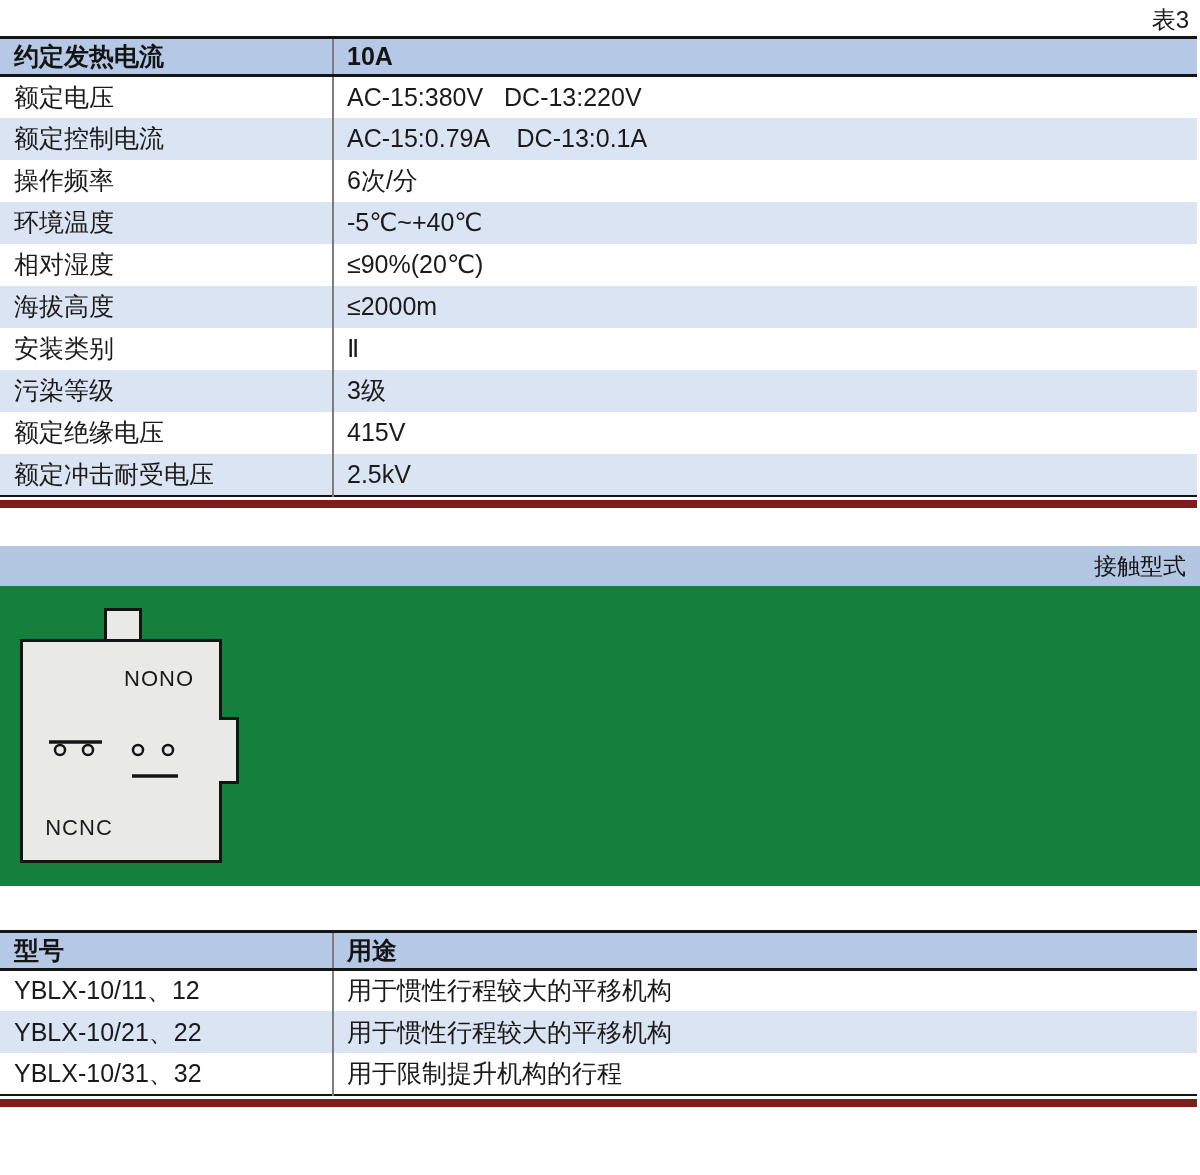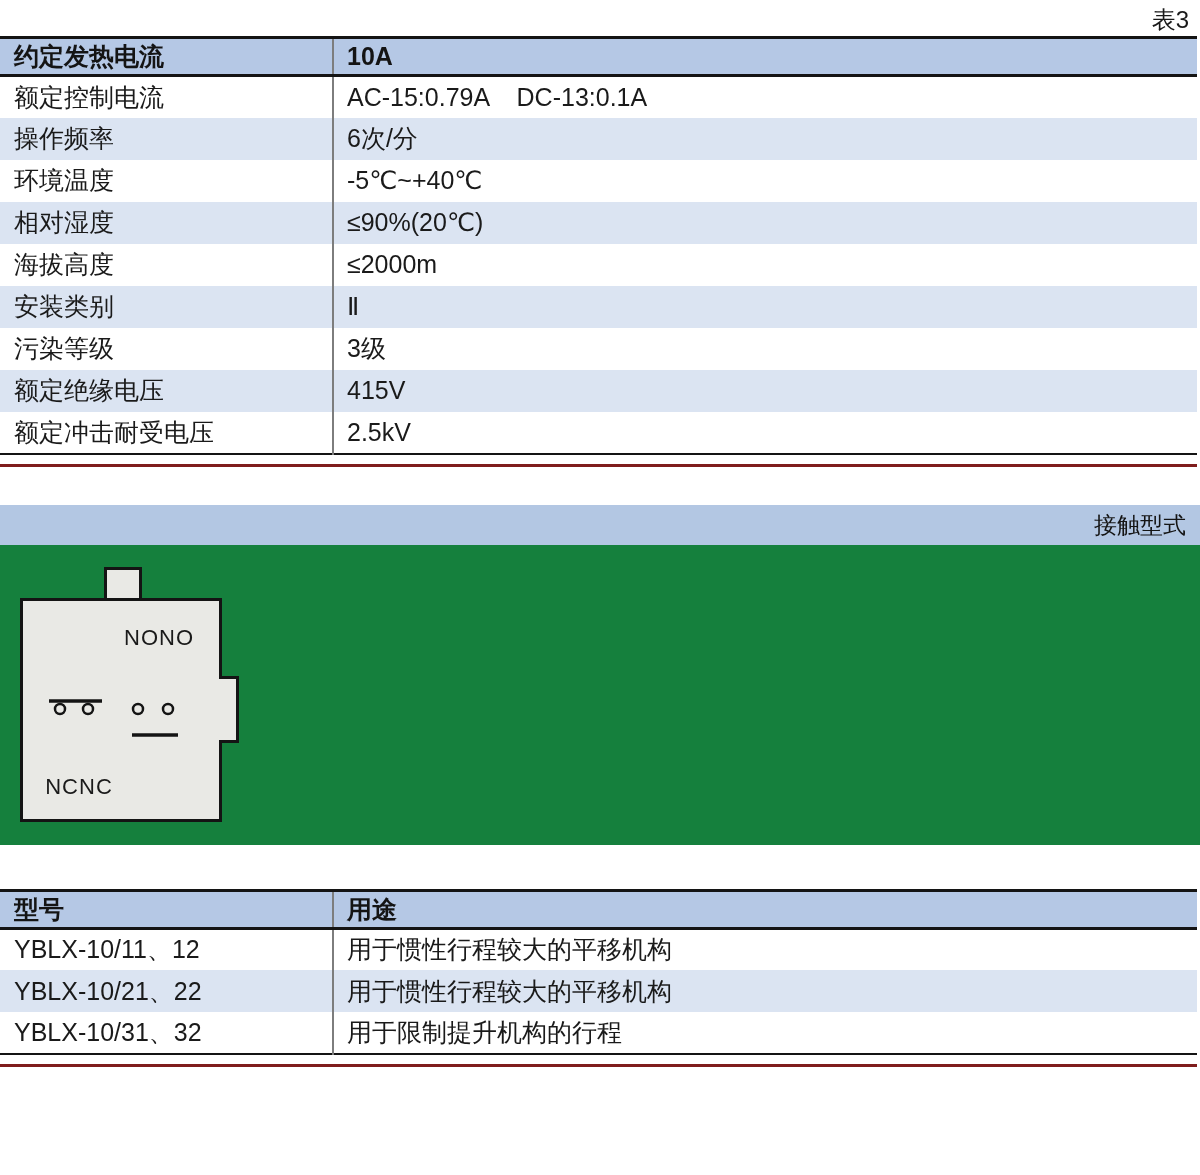"约定发热电流" .tbl-wrap { border-bottom: 3px solid #7f1d1d -> 8px solid #7f1d1d; padding-bottom: 9px -> 3px }
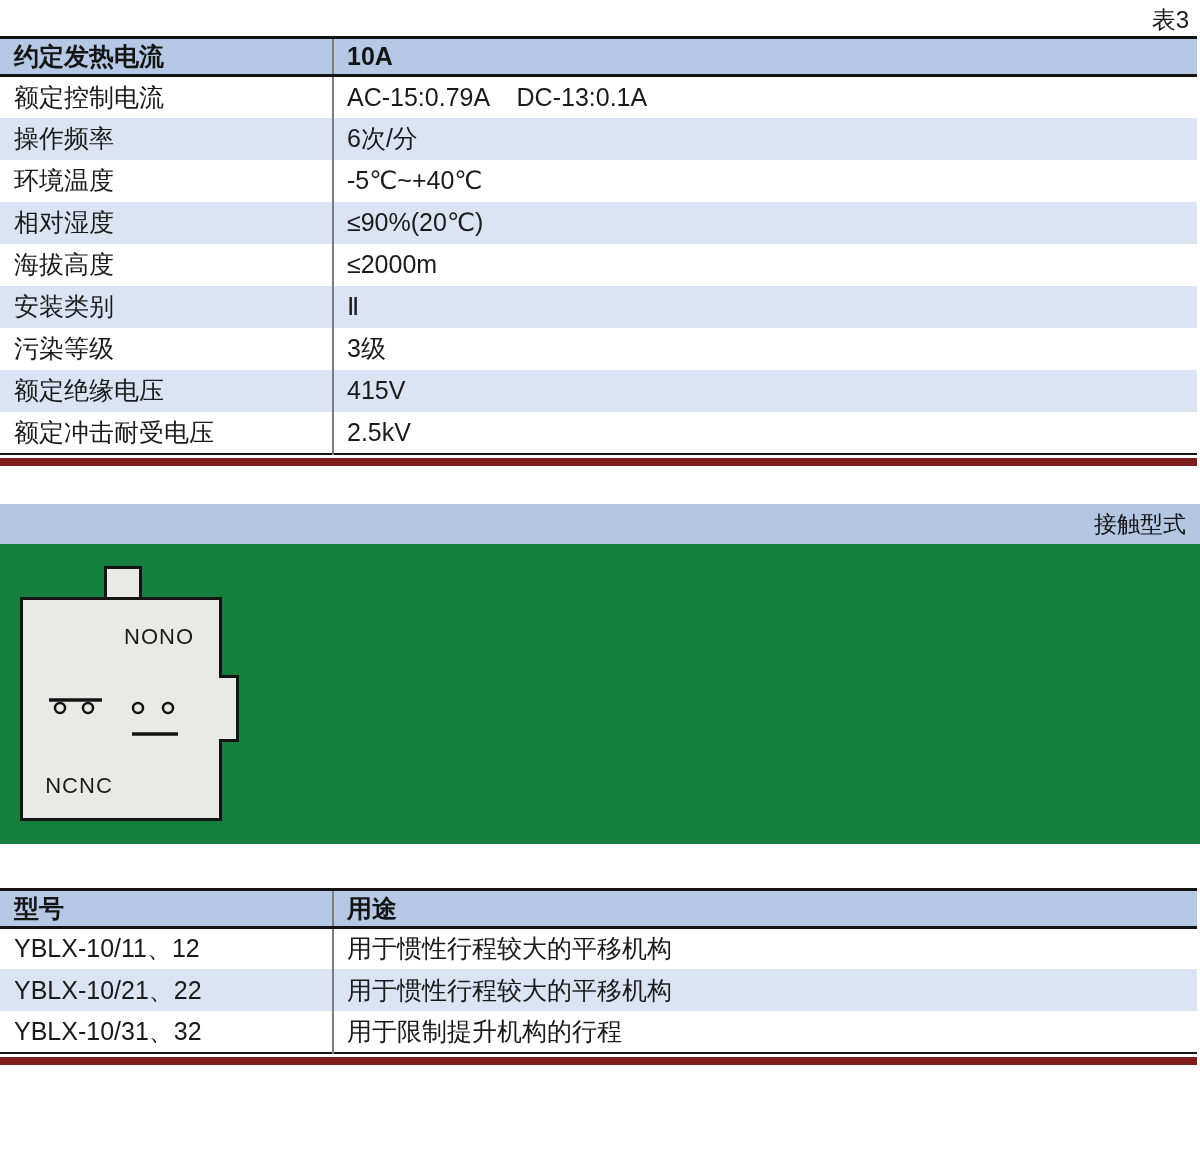"额定电压" tr { html: none -> <tr> <td>额定电压</td> <td>AC-15:380V DC-13:220V</td> </tr> }
